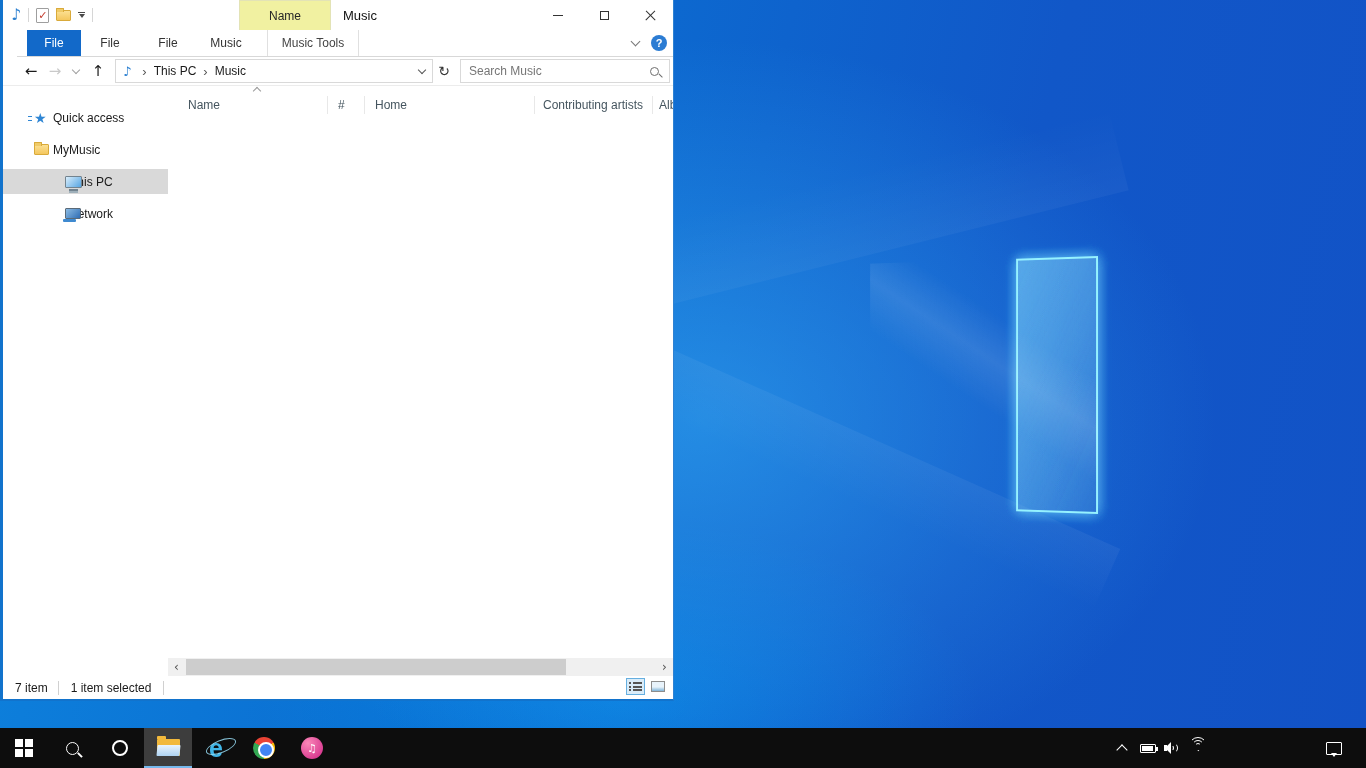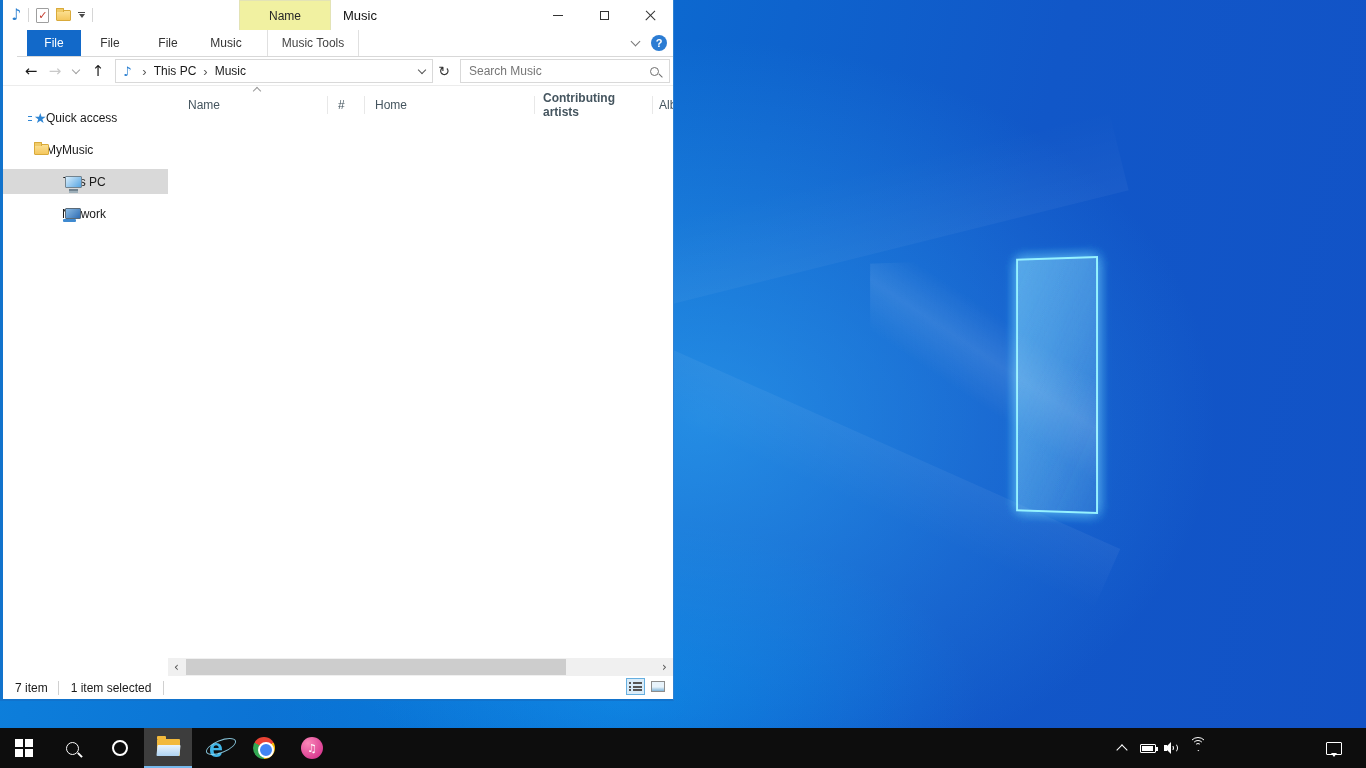"Contributing artists" .col-artists { font-weight: bold -> none }
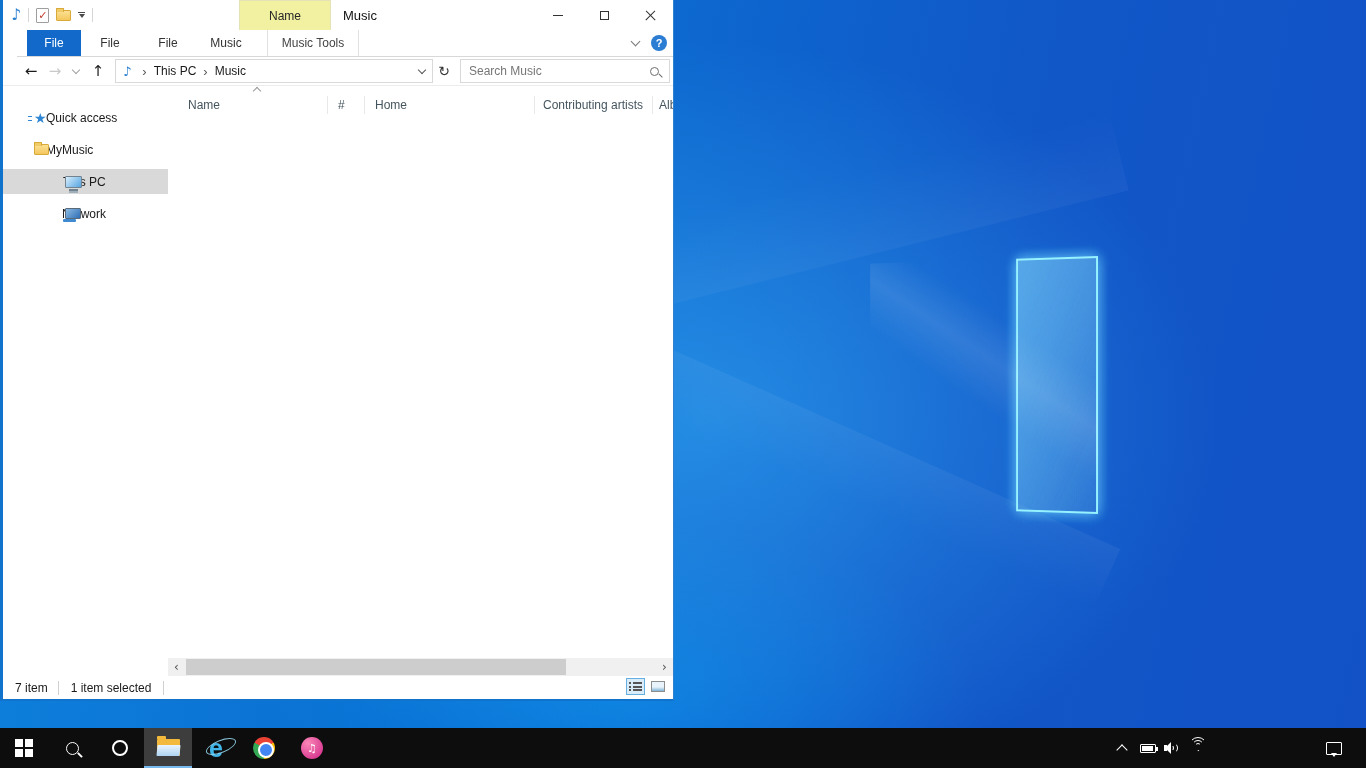"Quick access" .side-label { margin-left: 12px -> 19px }
